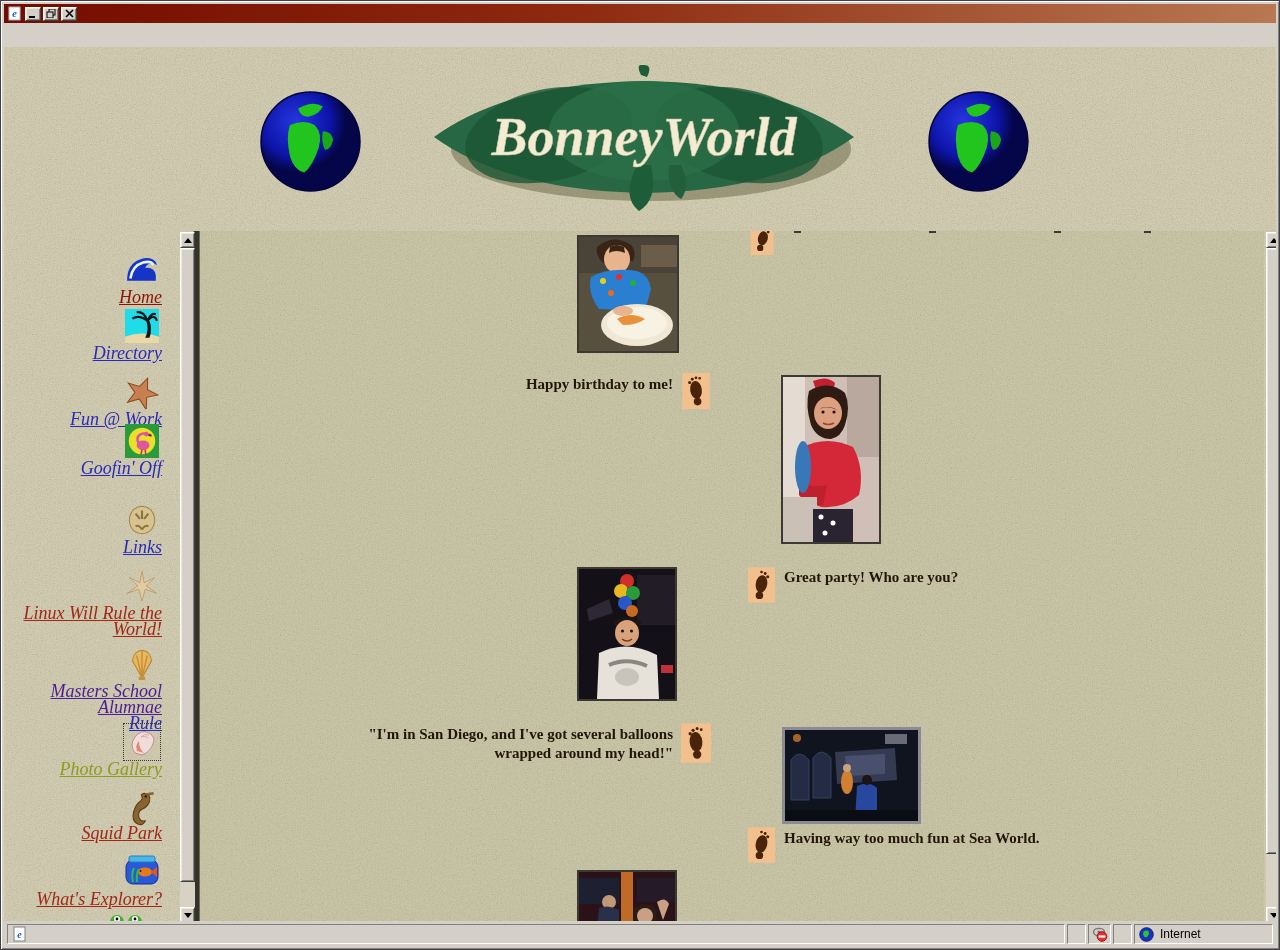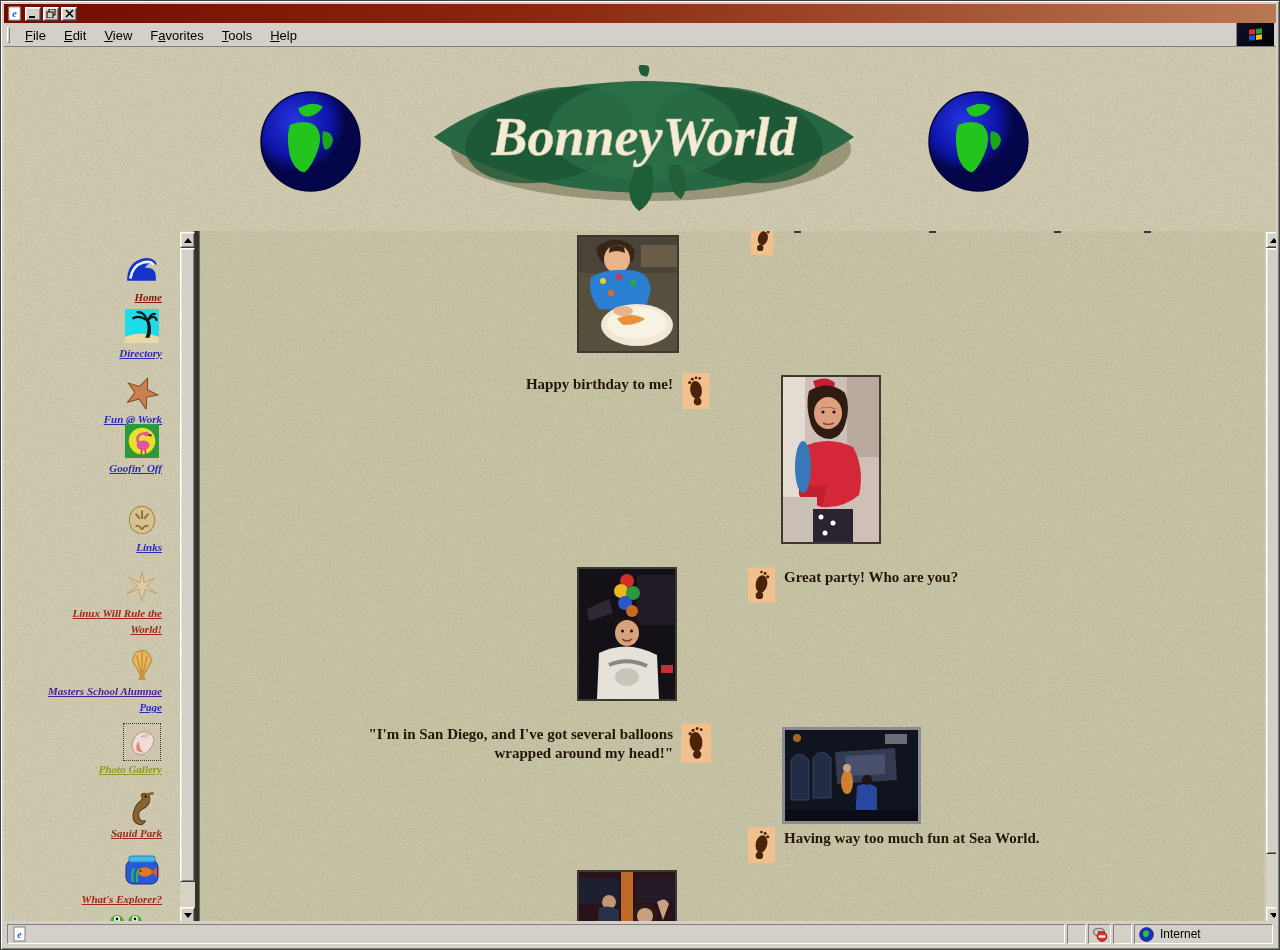"File Edit View Favorites Tools" div.menubar { html: <div> <span></span> <span><span><u>F</u>ile</span><span><u>E</u>dit</span><span><u>V</u>iew</span><span>F<u>a</u>vorites</span><span><u>T</u>ools</span><span><u>H</u>elp</span></span> <span> <span> <i></i> <i></i> <i></i> <i></i> </span> </span> </div> -> none }
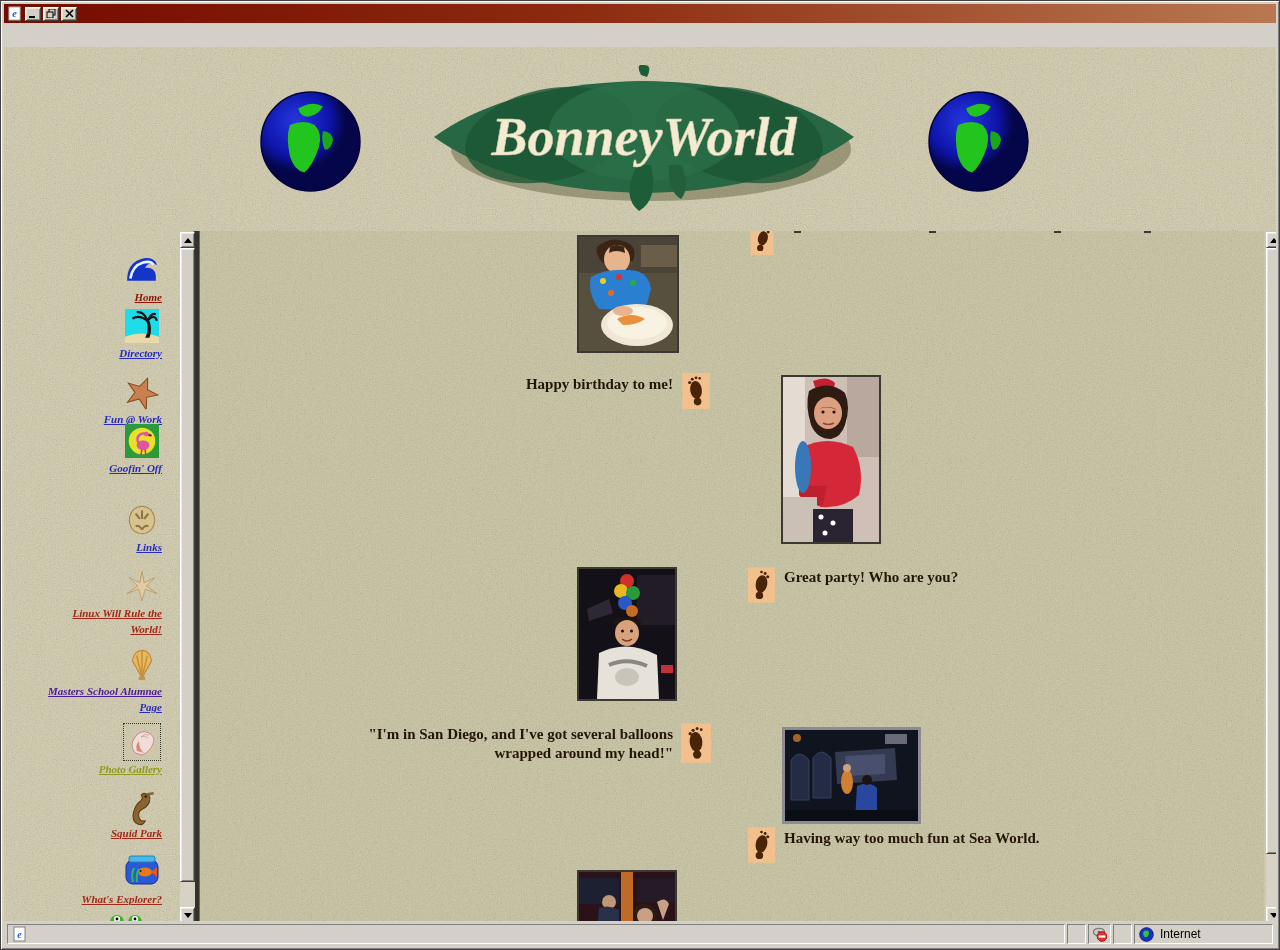"Home" .nav-label { font-size: 11px -> 18px; font-weight: bold -> normal }
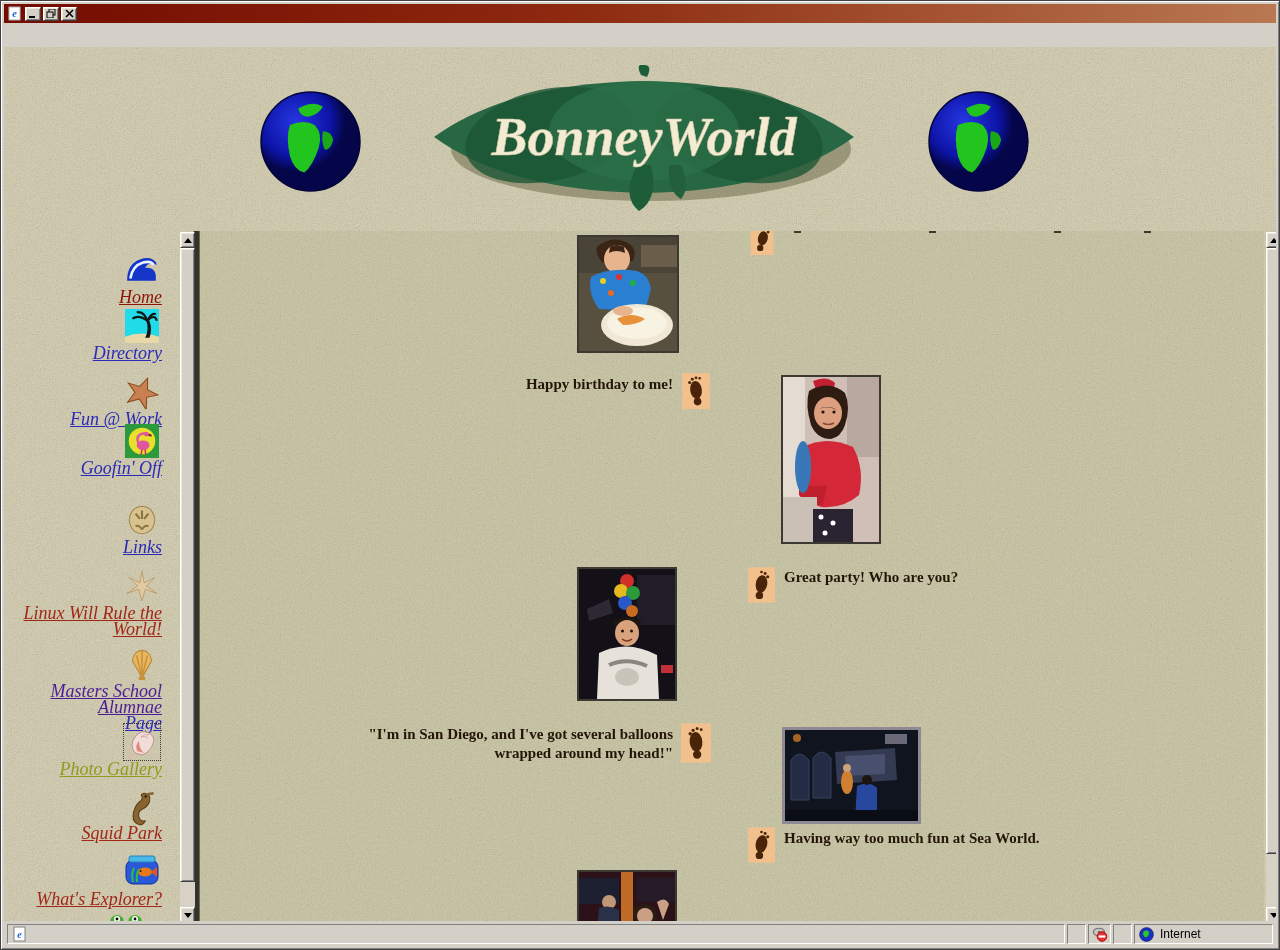"Page" div.nav-label { text: Page -> Rule }
